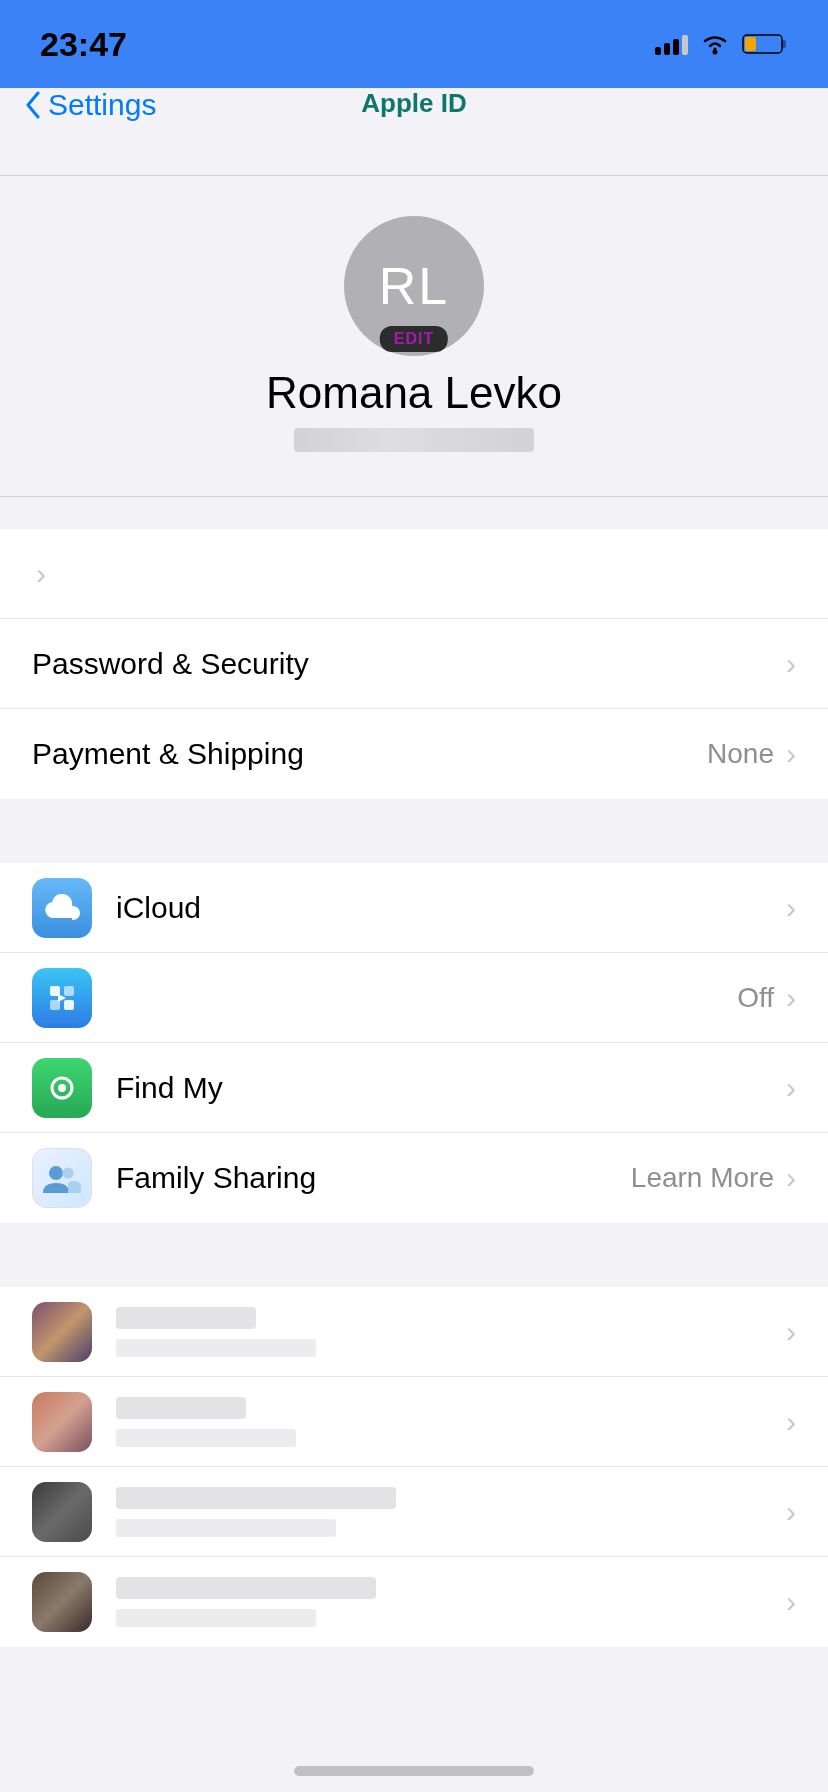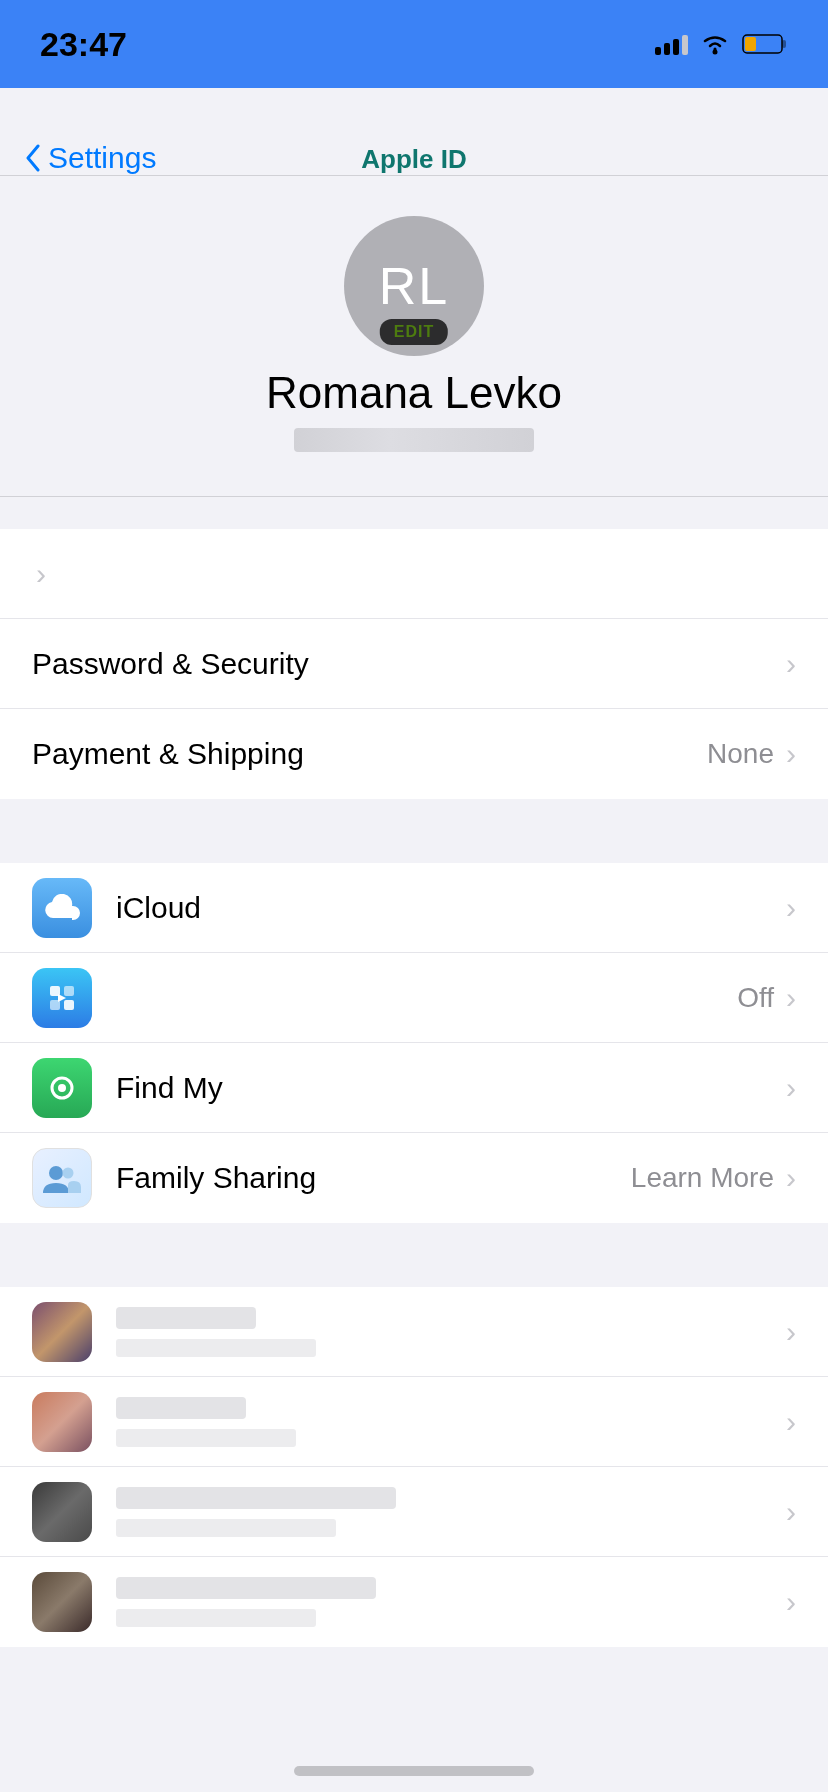"Settings" .nav-bar { align-items: flex-end -> flex-start }
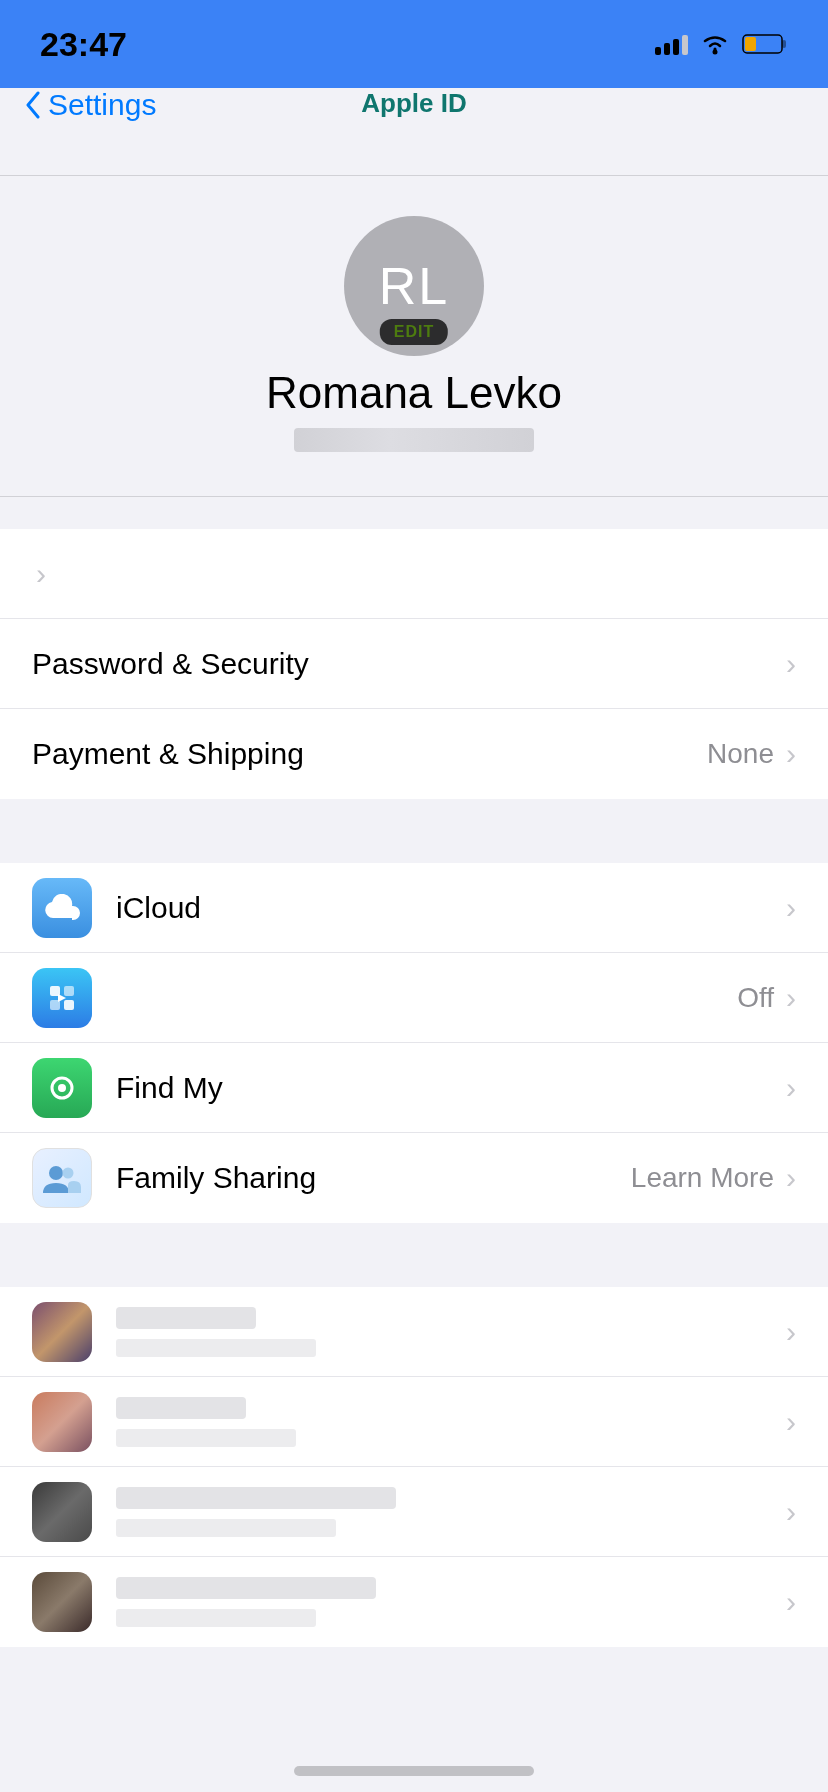"EDIT" .avatar-edit-badge { bottom: 11px -> 4px; color: #4d7c0f -> #a21caf }
